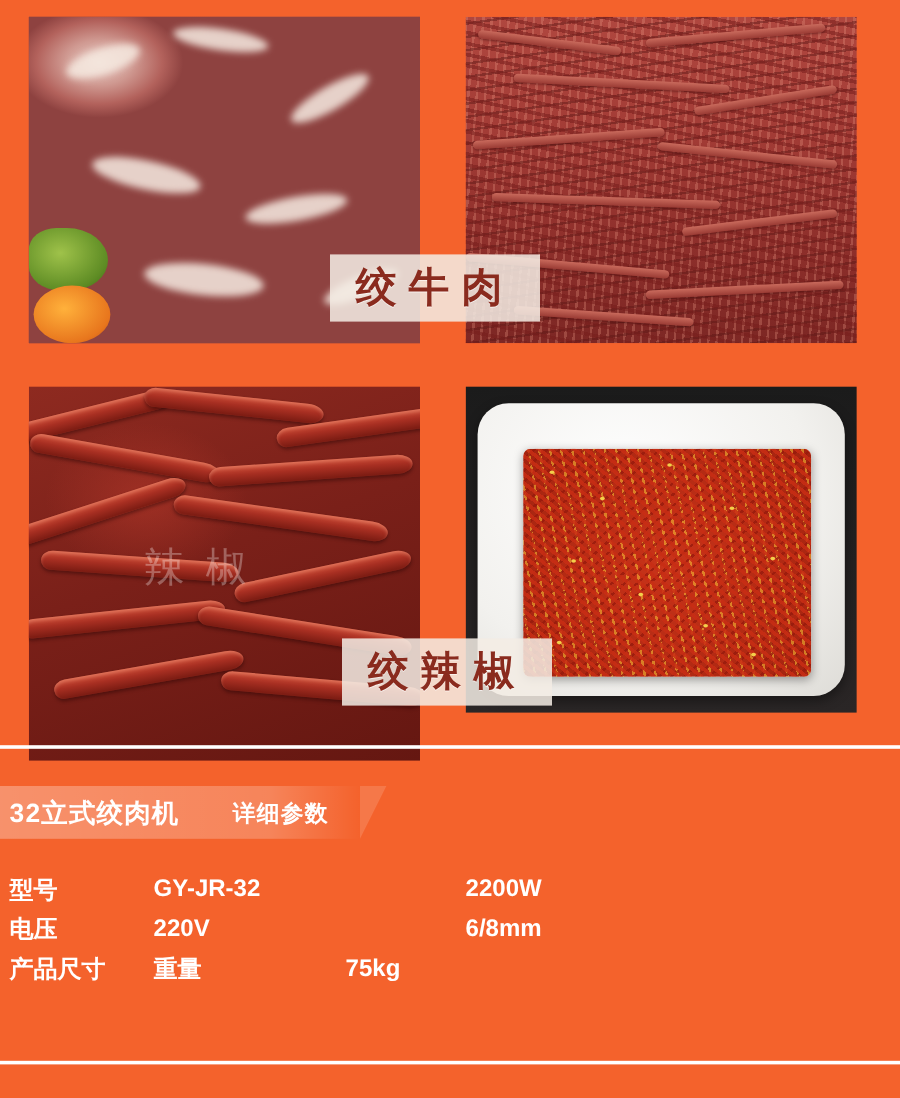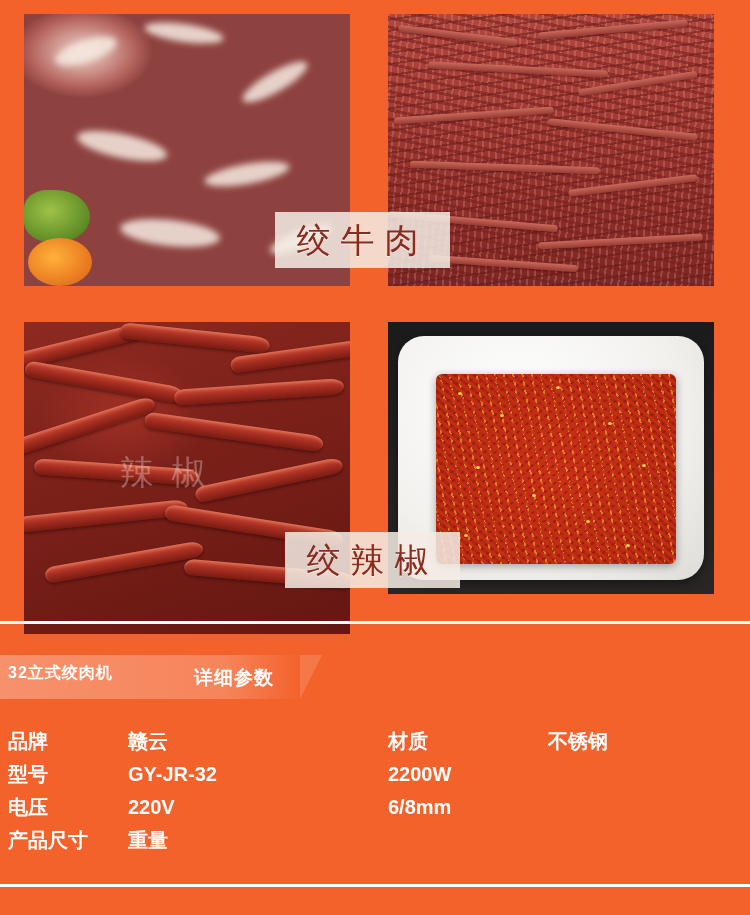"绞牛肉" .ribbon { font-weight: normal -> bold }
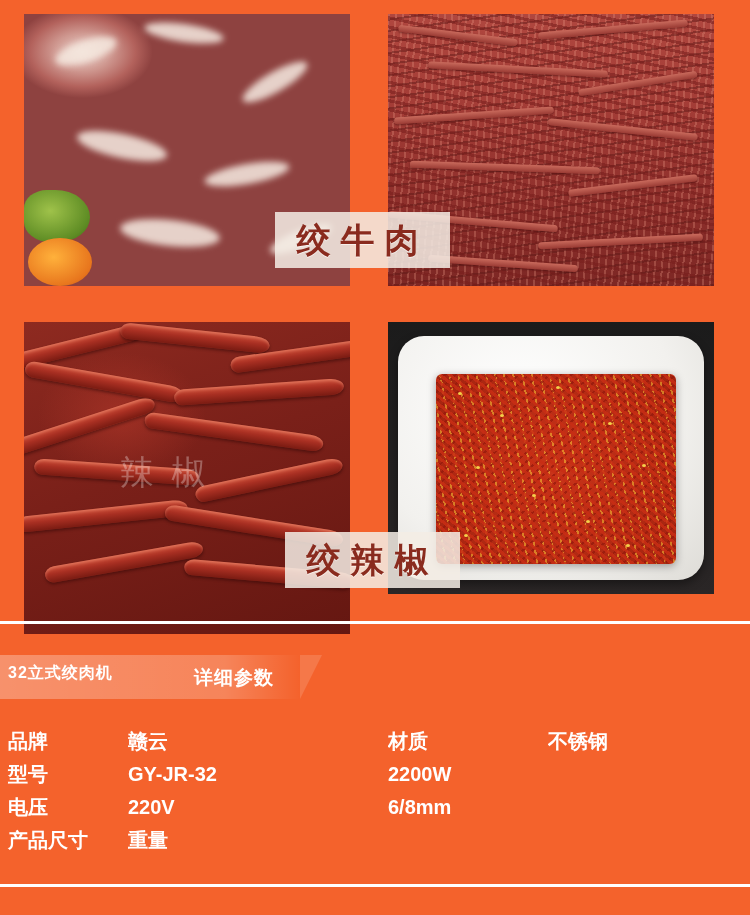"32立式绞肉机" .title-main { font-size: 16px -> 22px }
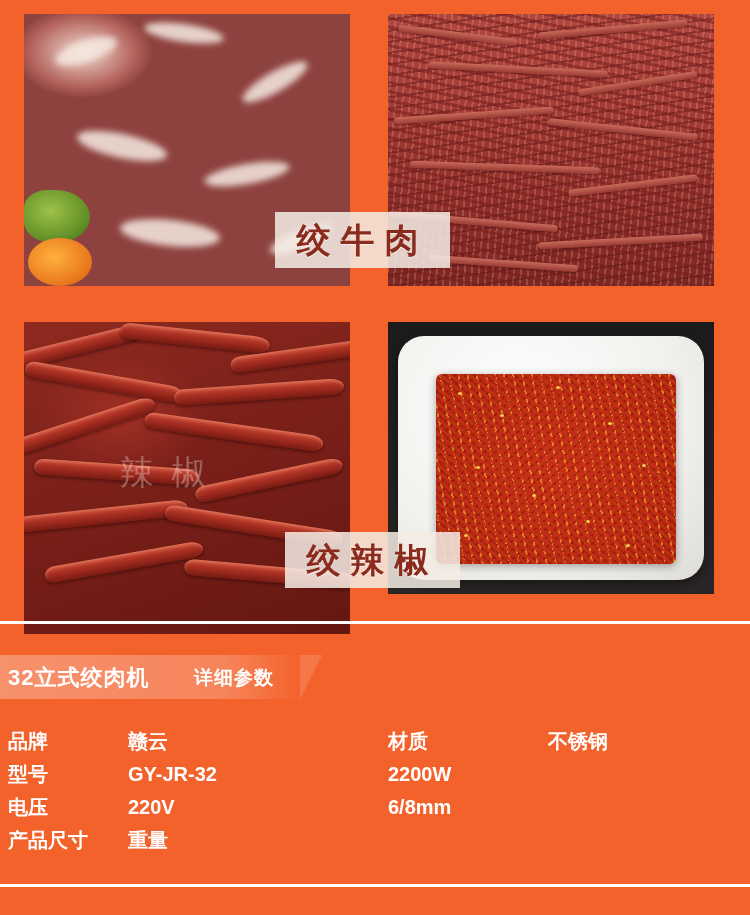"品牌" div.spec-row { html: <div> <div>品牌</div> <div>赣云</div> <div>材质</div> <div>不锈钢</div> </div> -> none }
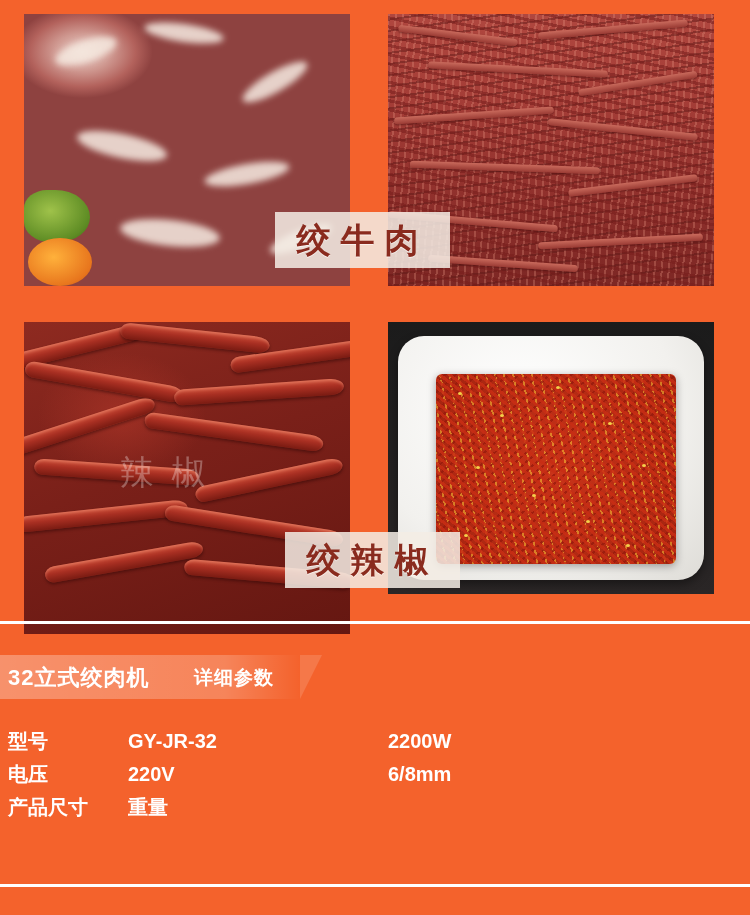"75kg" div.spec-cell { html: none -> <div> 75kg</div> }
